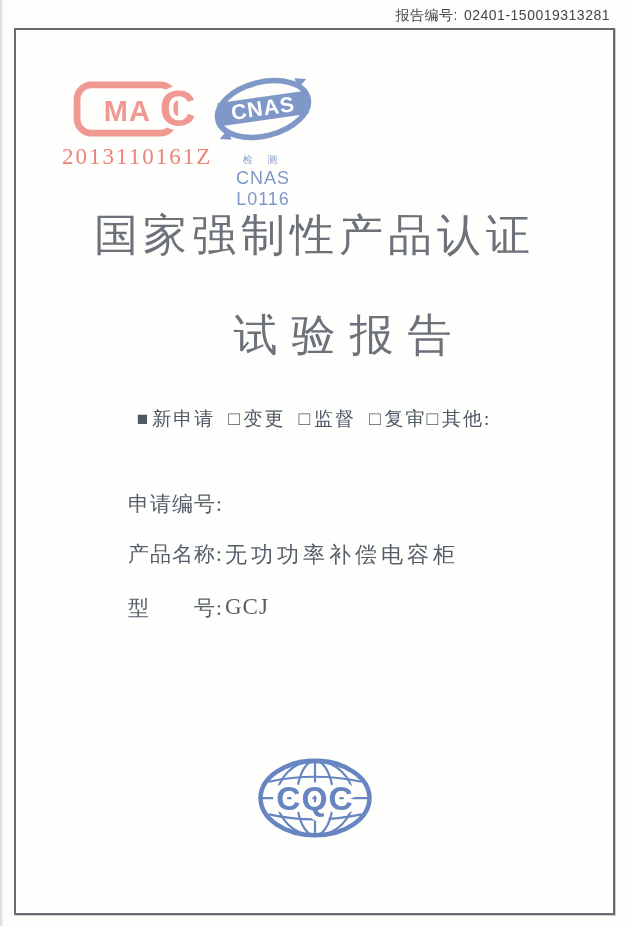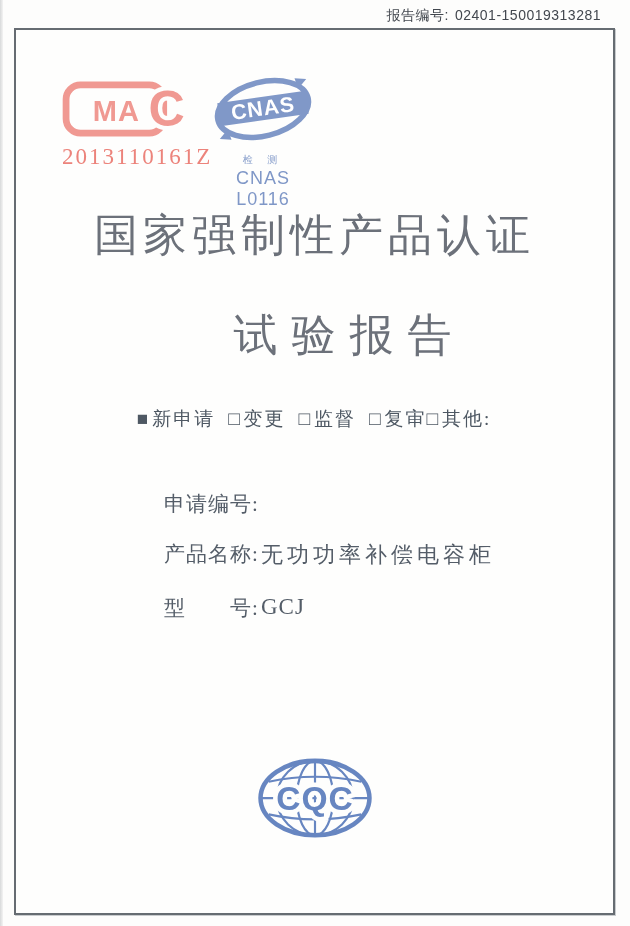"报告编号: 02401-150019313281" .report-no-row { right: 29px -> 20px }
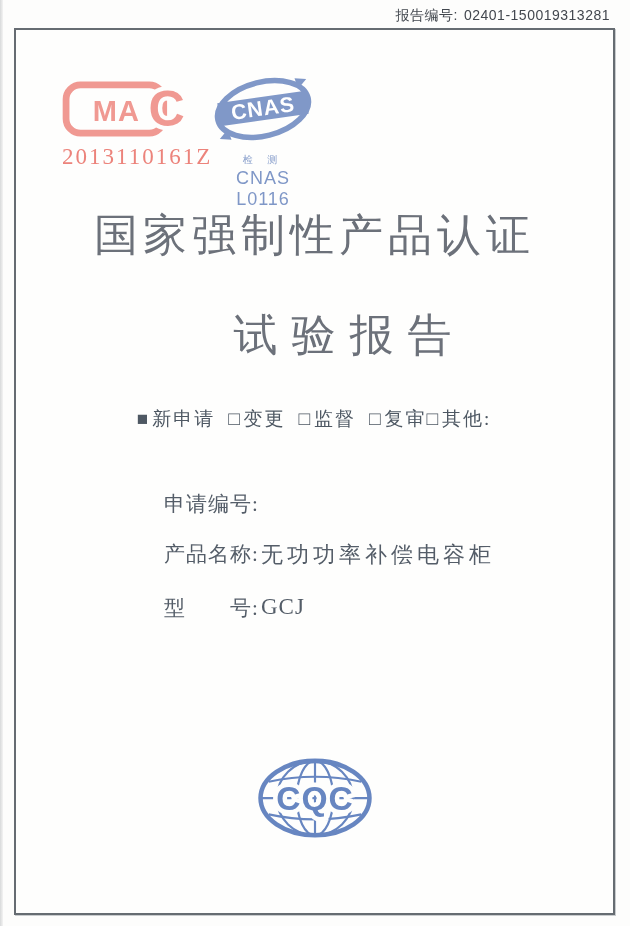"MA" .cma-block { text-align: none -> center }
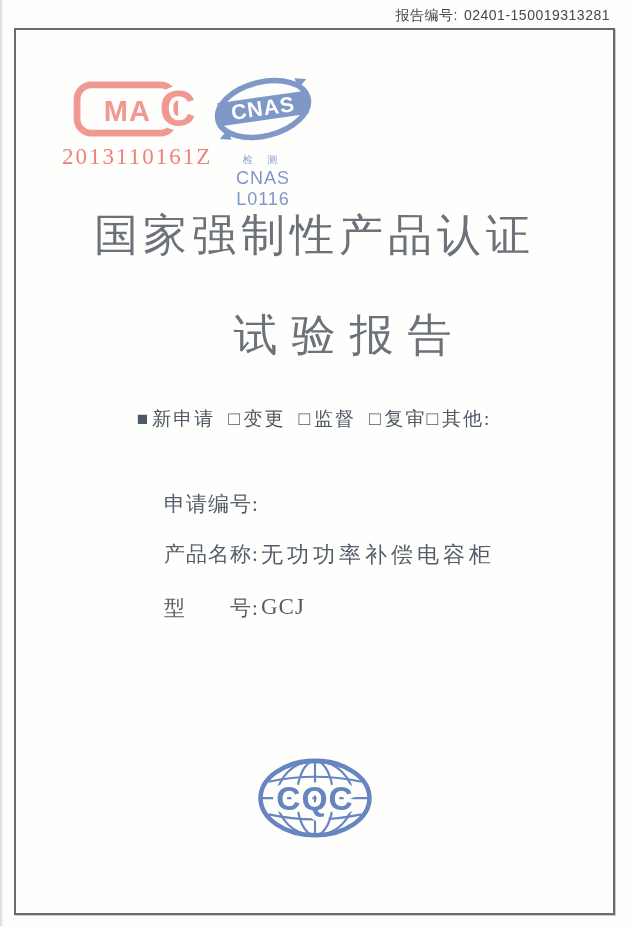"申请编号:" .field-label { margin-left: 36px -> none }
